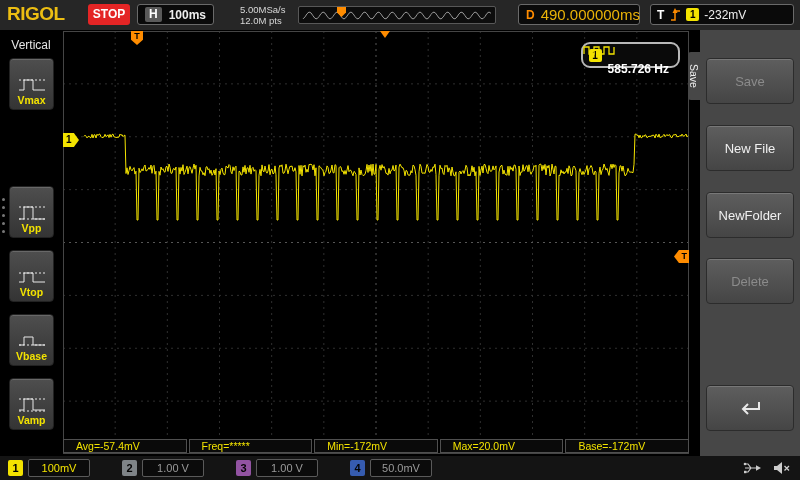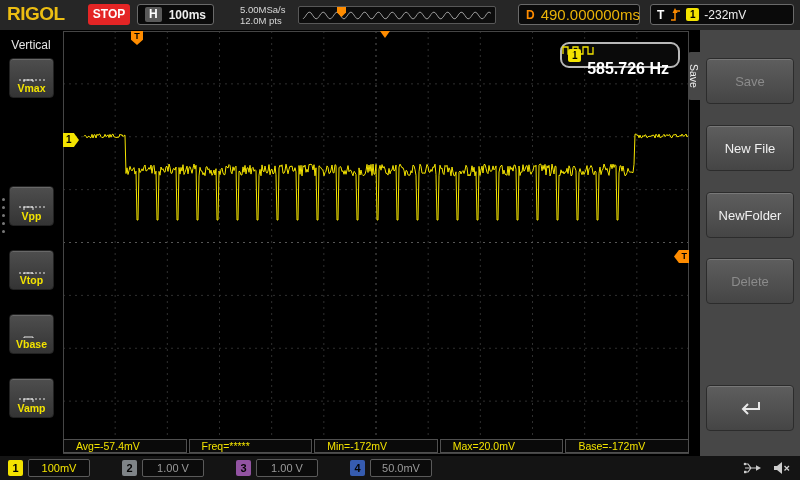"585.726 Hz" .fval { font-size: 16px -> 12px }
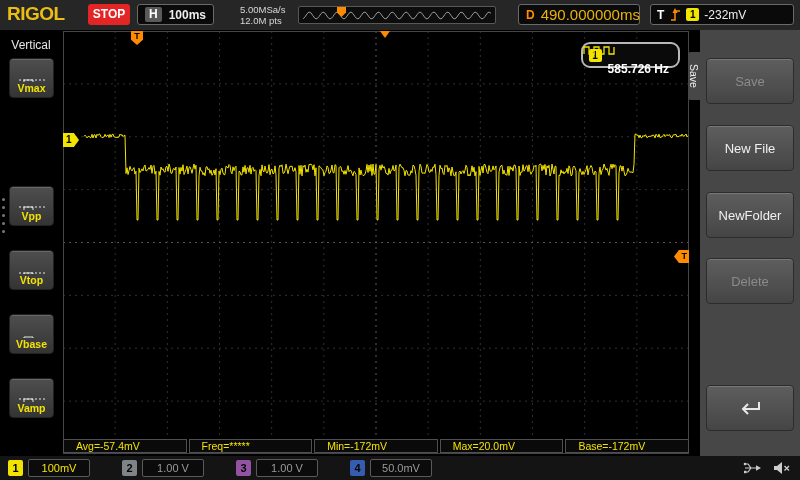"Vmax" .mbtn { height: 40px -> 52px }
